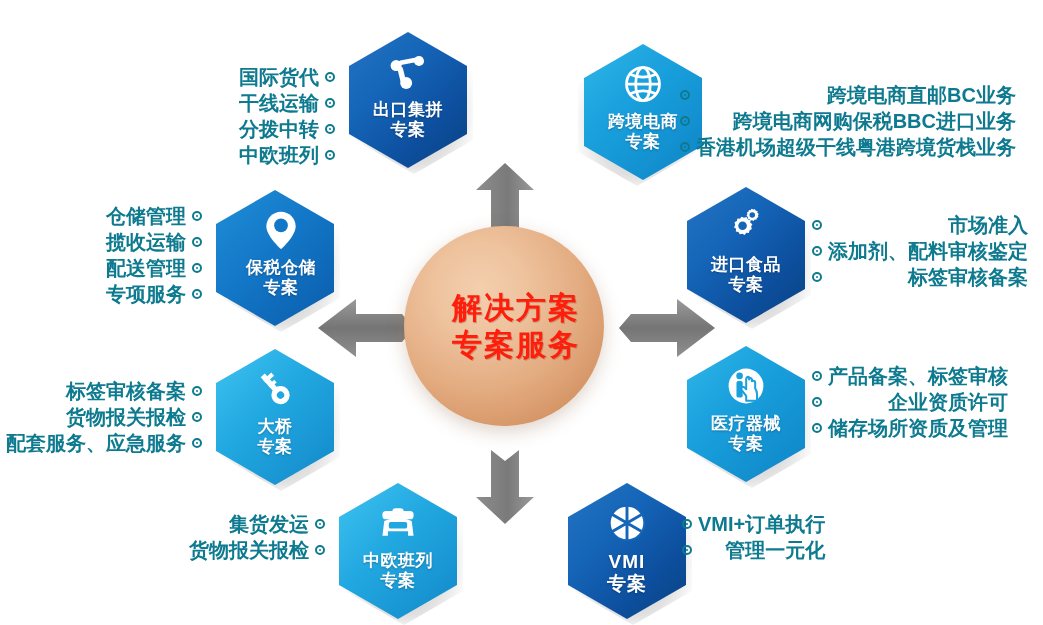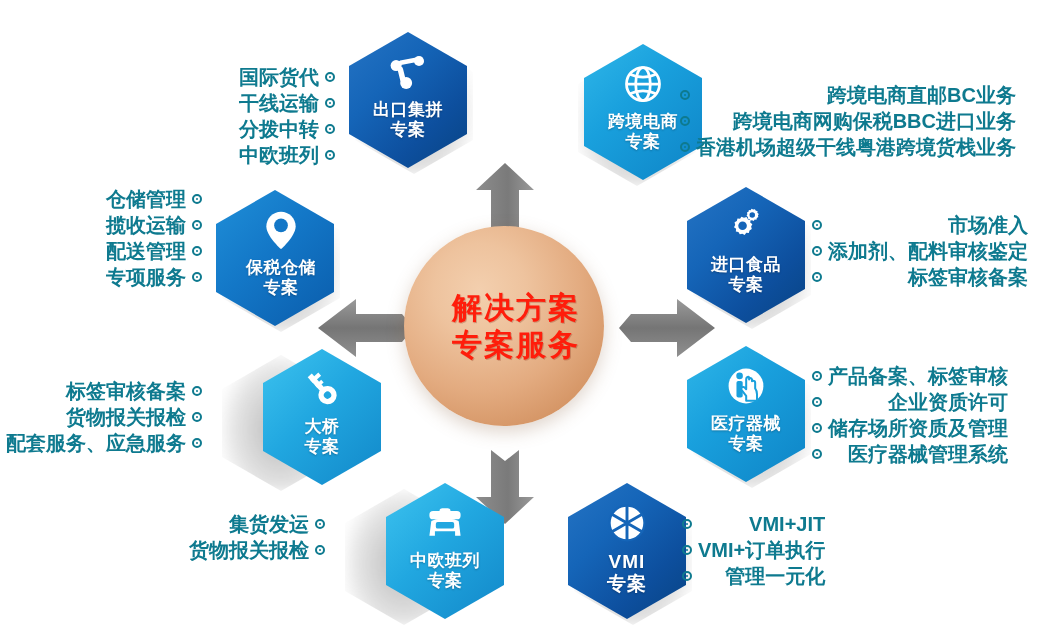"仓储管理" div.bullets { top: 186px -> 203px }
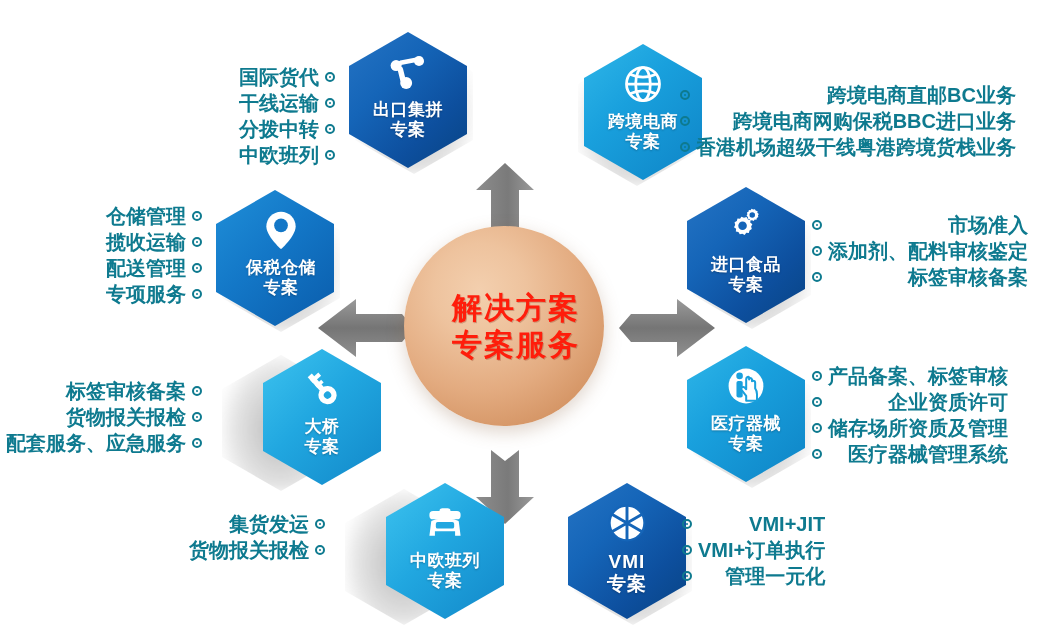"大桥" .fill-lightcy { margin-left: 47px -> none }
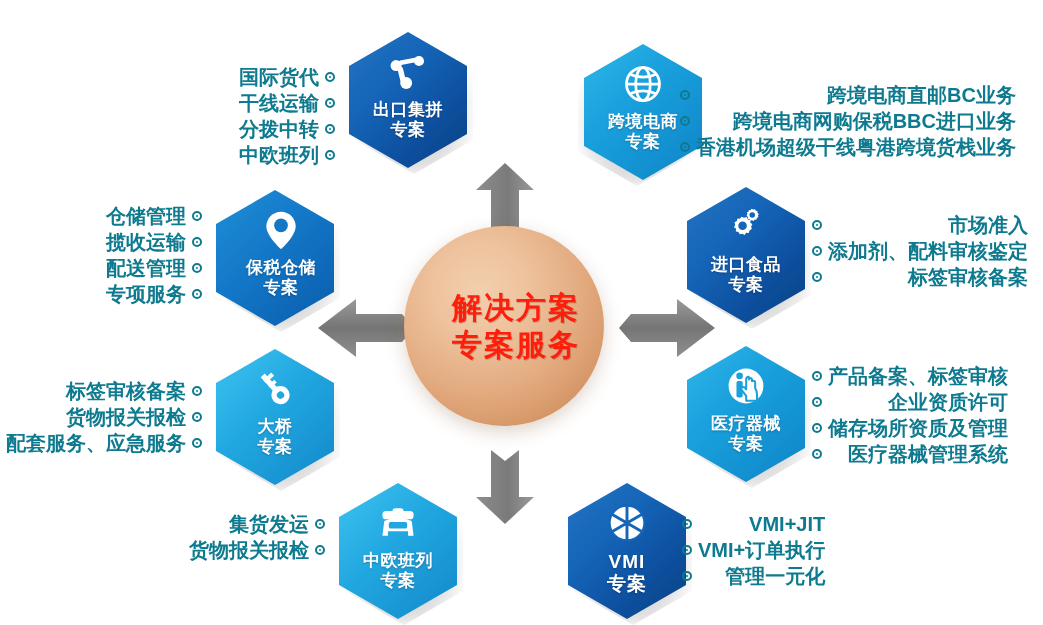"医疗器械管理系统" div.row { html: <div> <span></span> <span>医疗器械管理系统</span> </div> -> none }
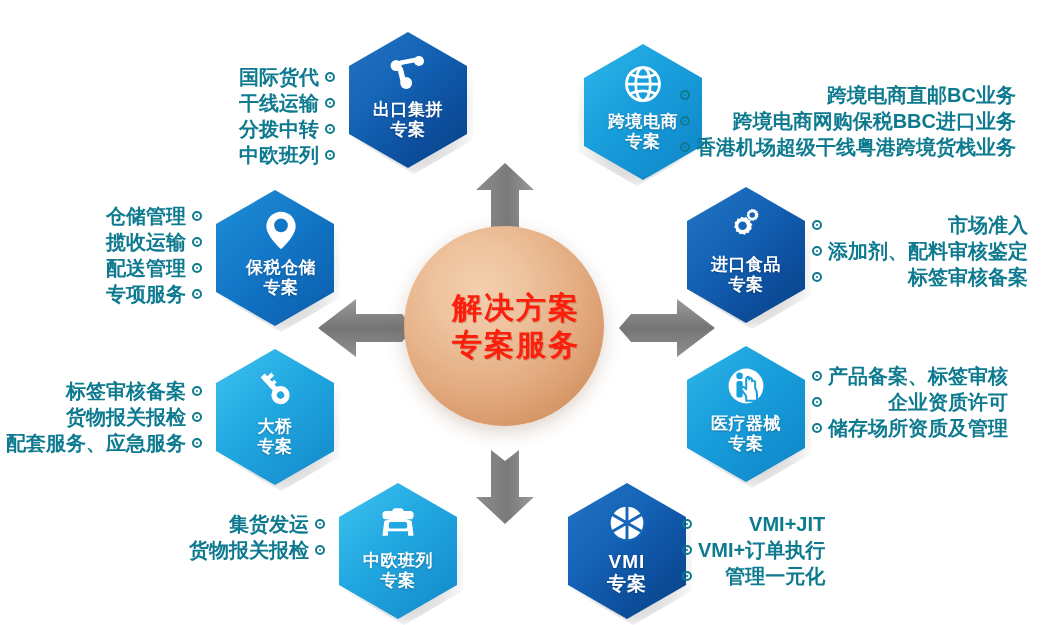"VMI+JIT" div.row { html: <div> <span></span> <span>VMI+JIT</span> </div> -> none }
